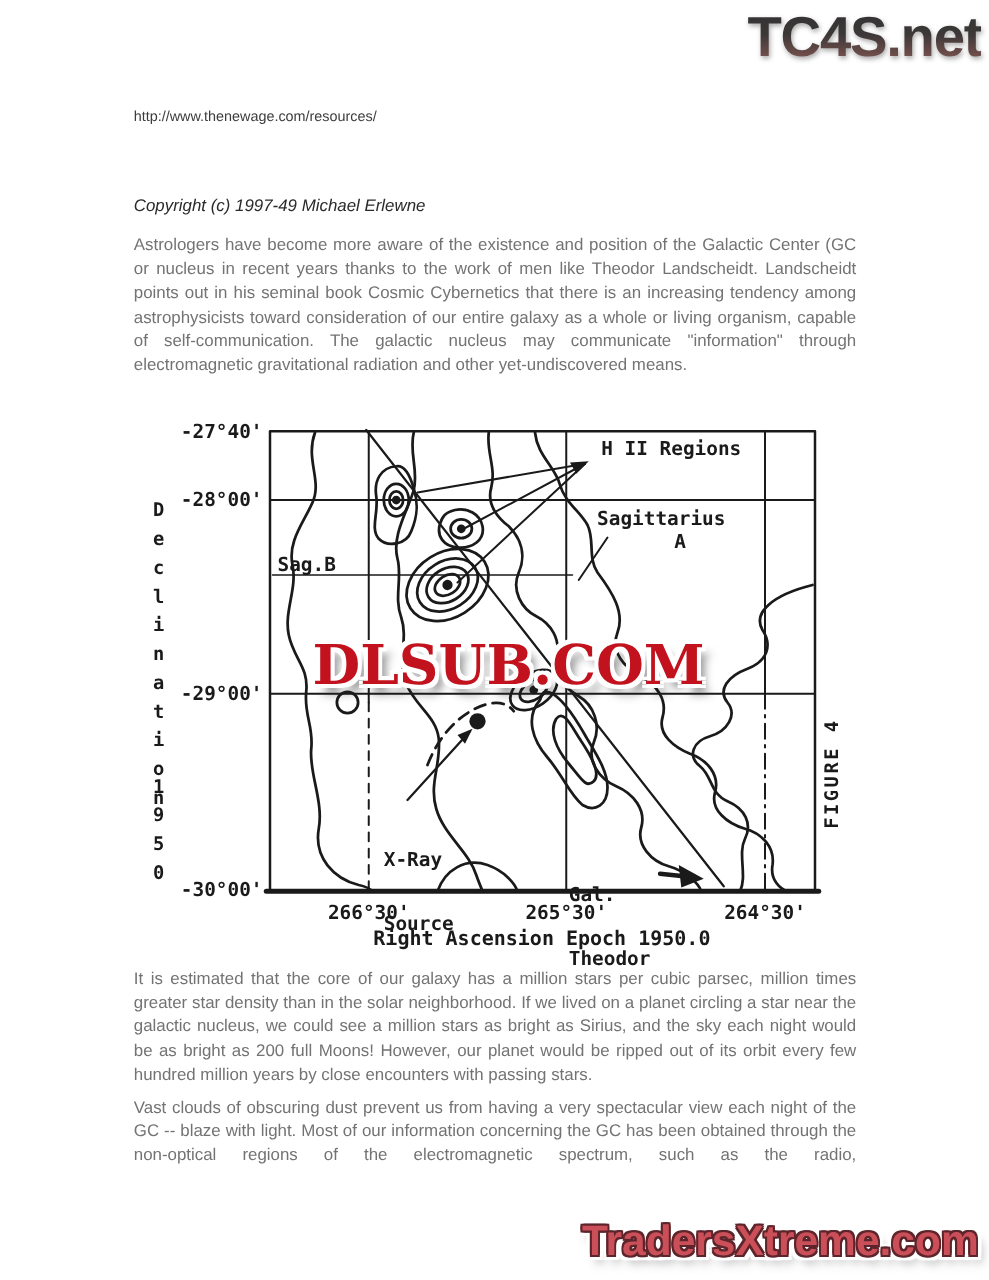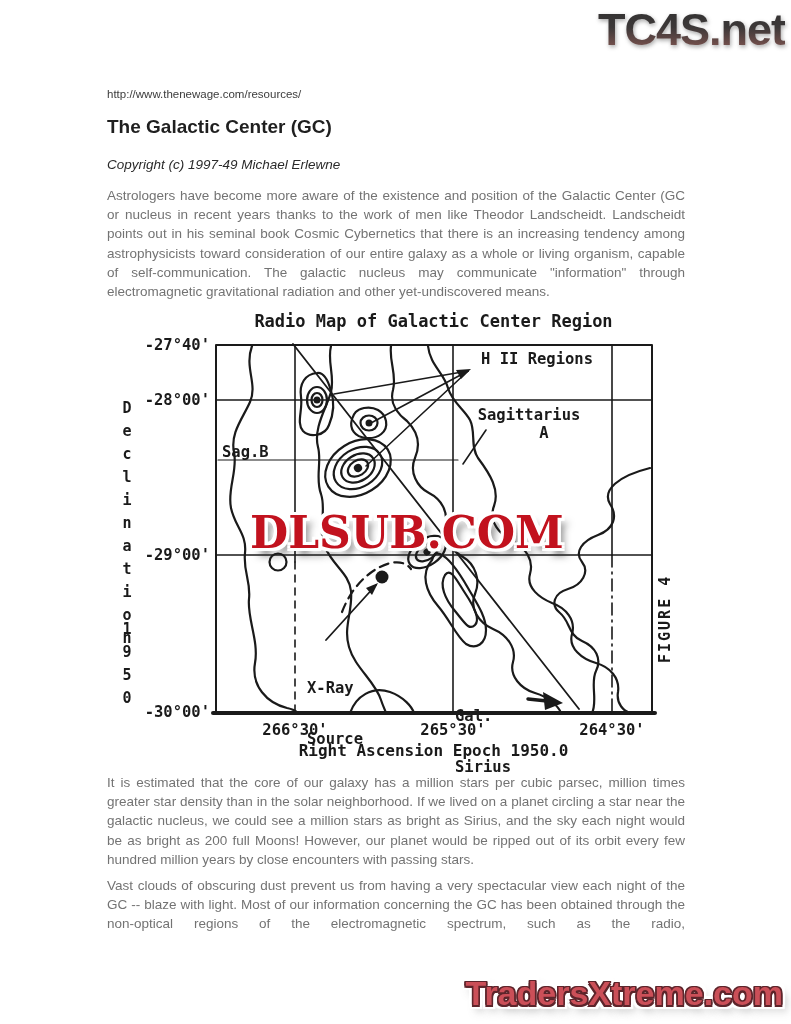"The Galactic Center (GC)" h1.doc-title { html: <h1>The Galactic Center (GC)</h1> -> none }
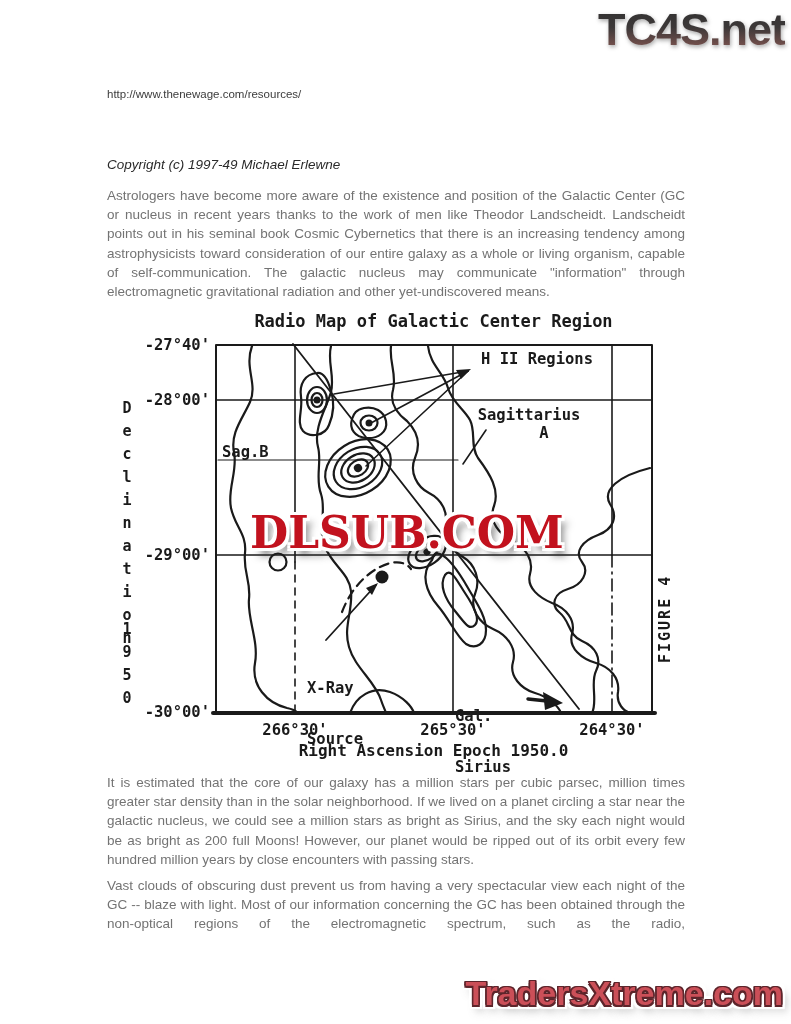"Radio Map of Galactic Center" div.ftxt { html: <div>Radio Map of Galactic Center Region</div> -> none }
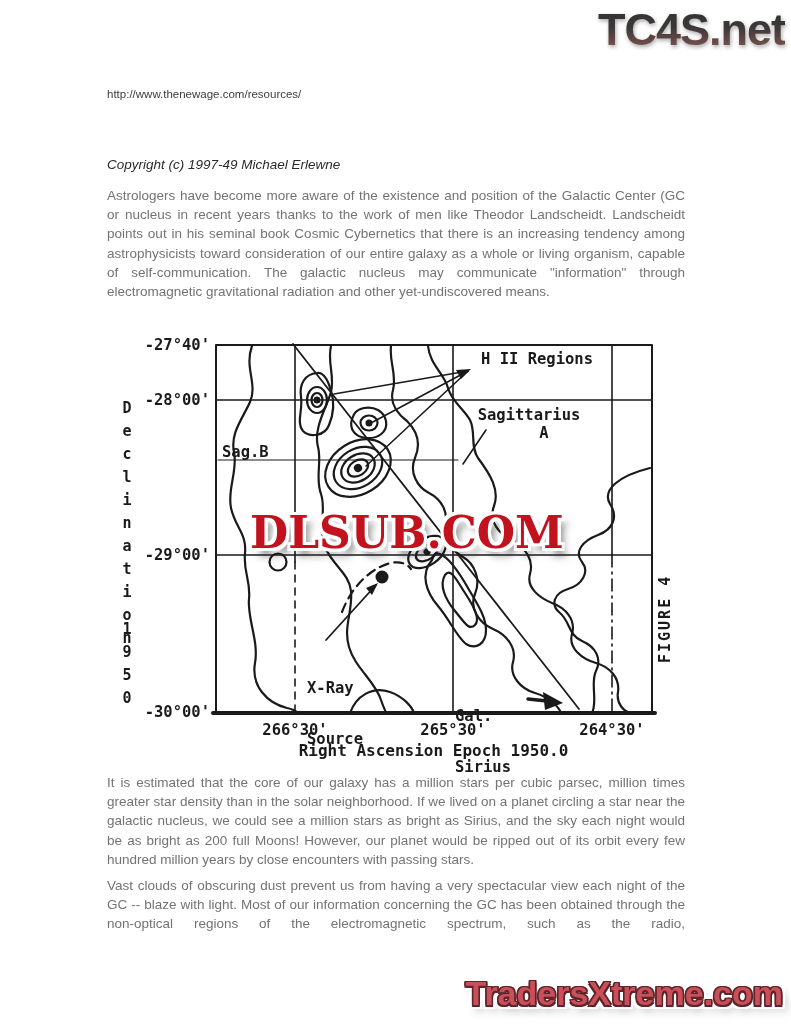"Sirius" div { text: Sirius -> Theodor }
